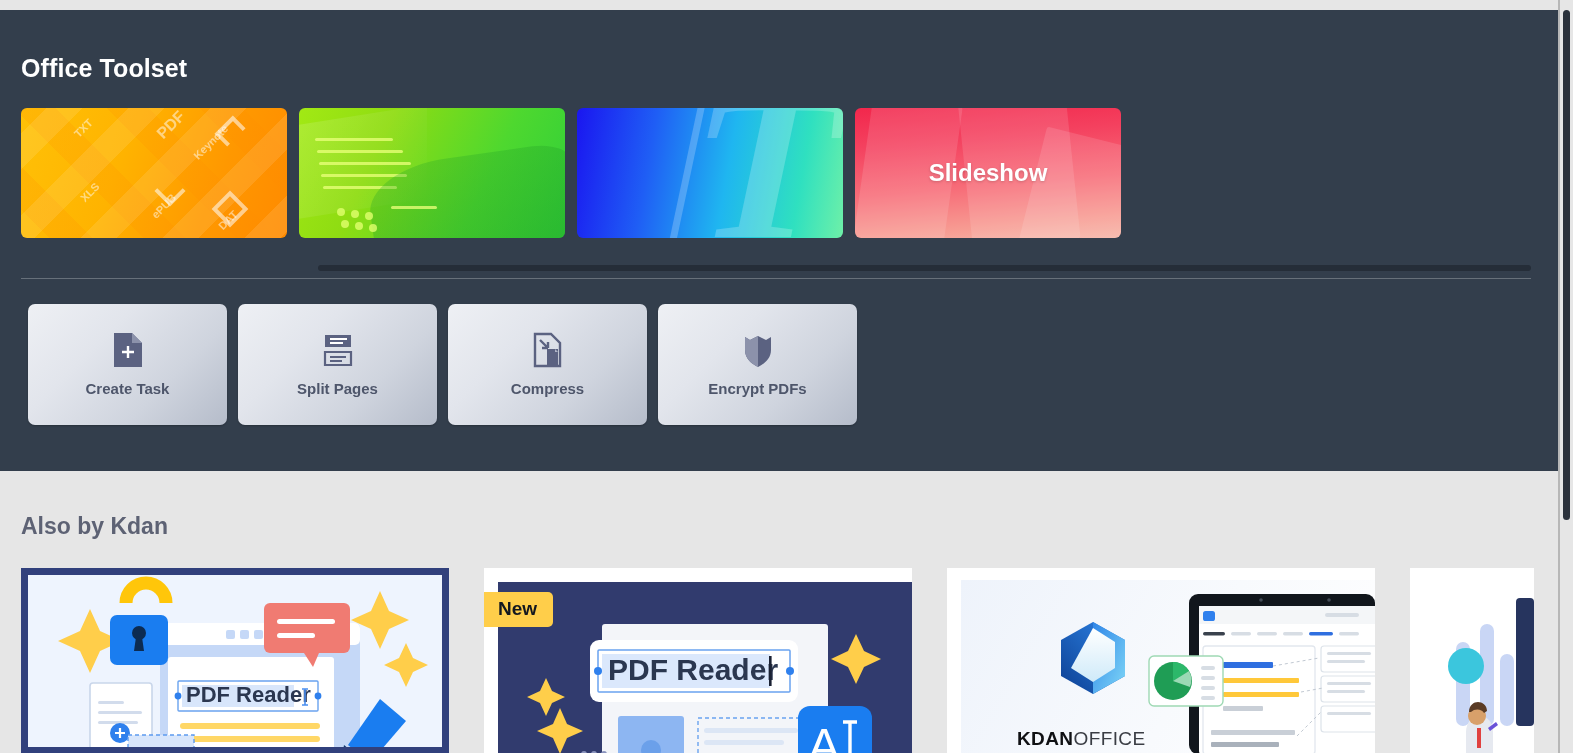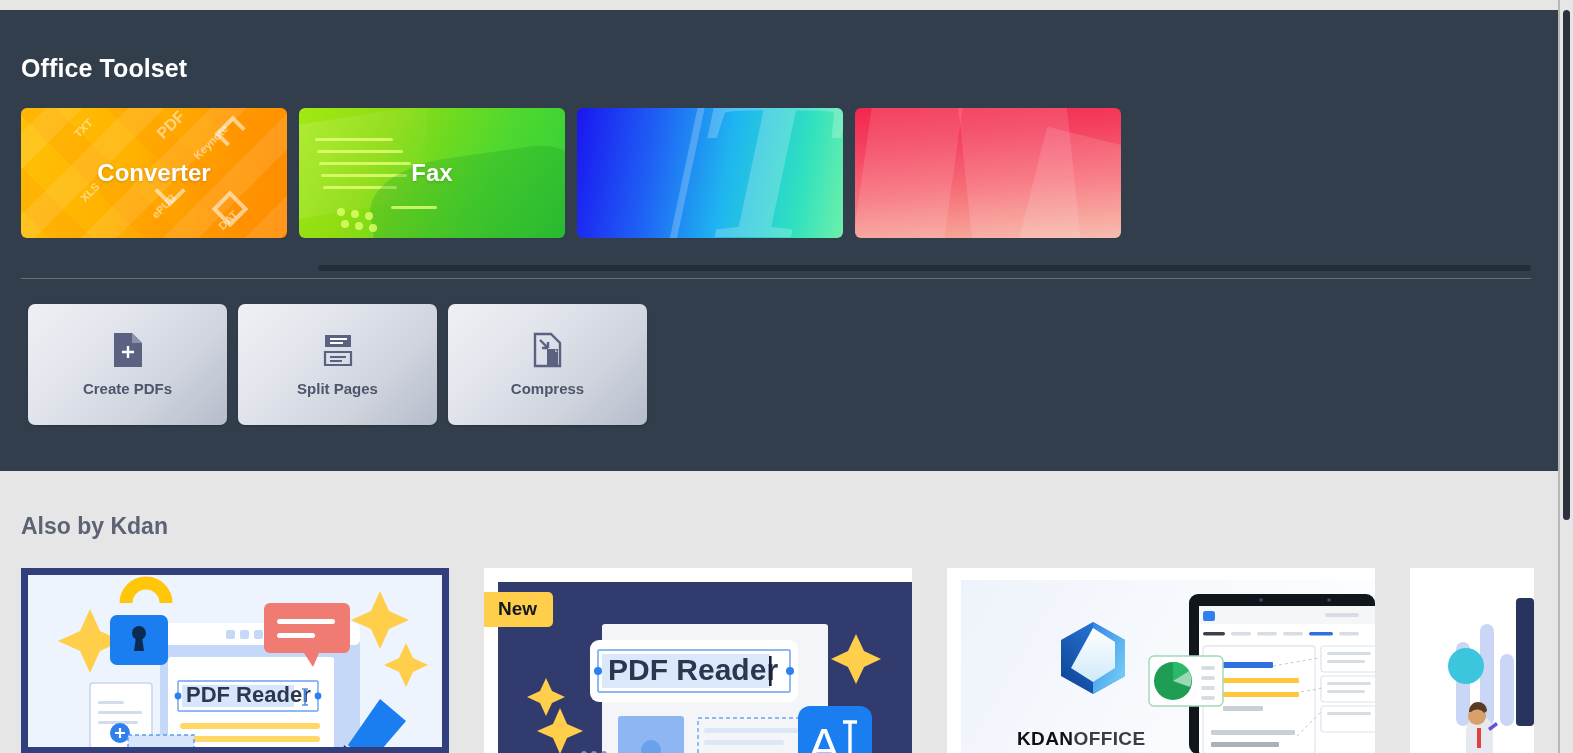"Converter" div.fc-label { html: <div>Converter</div> -> none }
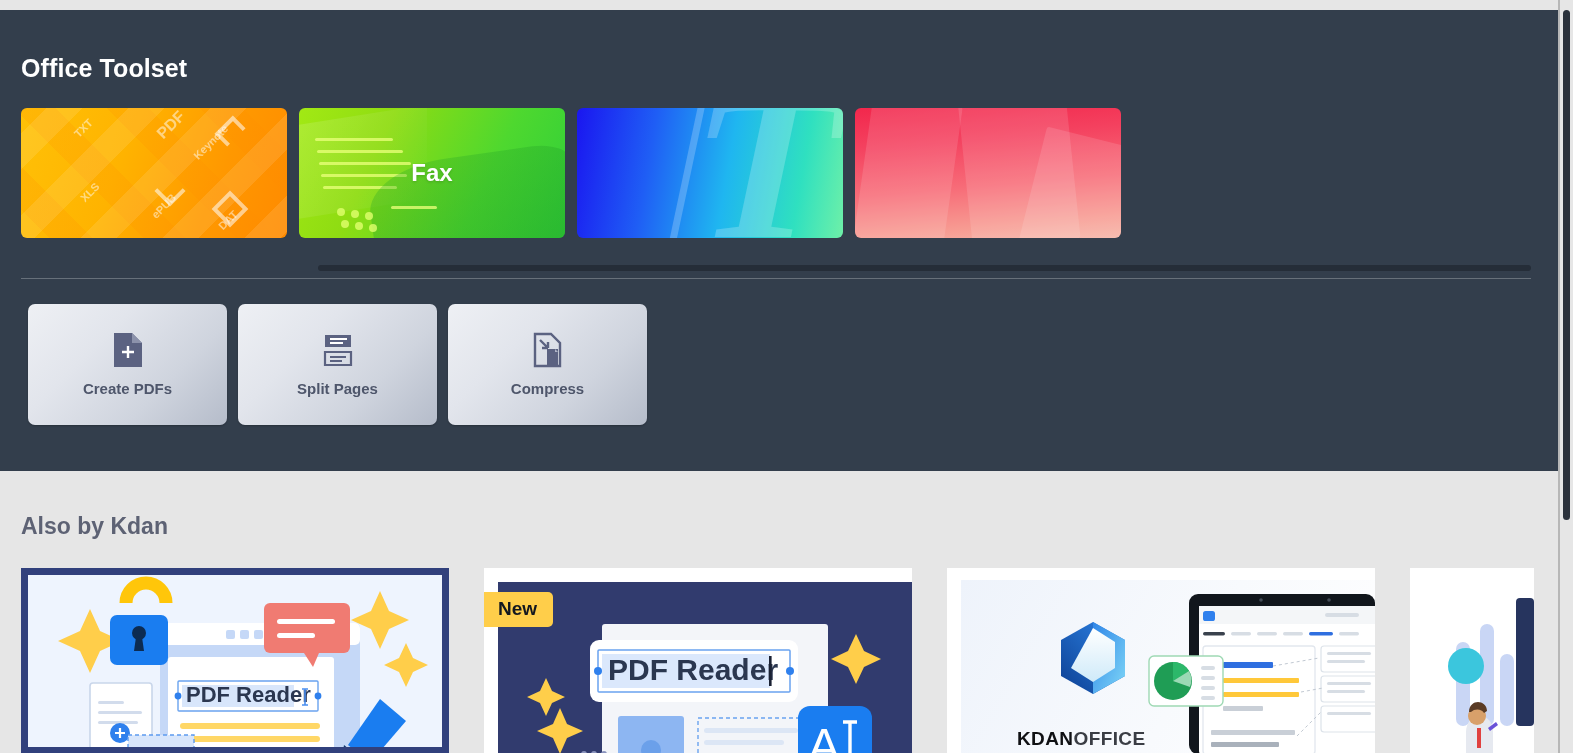"Fax" div.fc-label { html: <div>Fax</div> -> none }
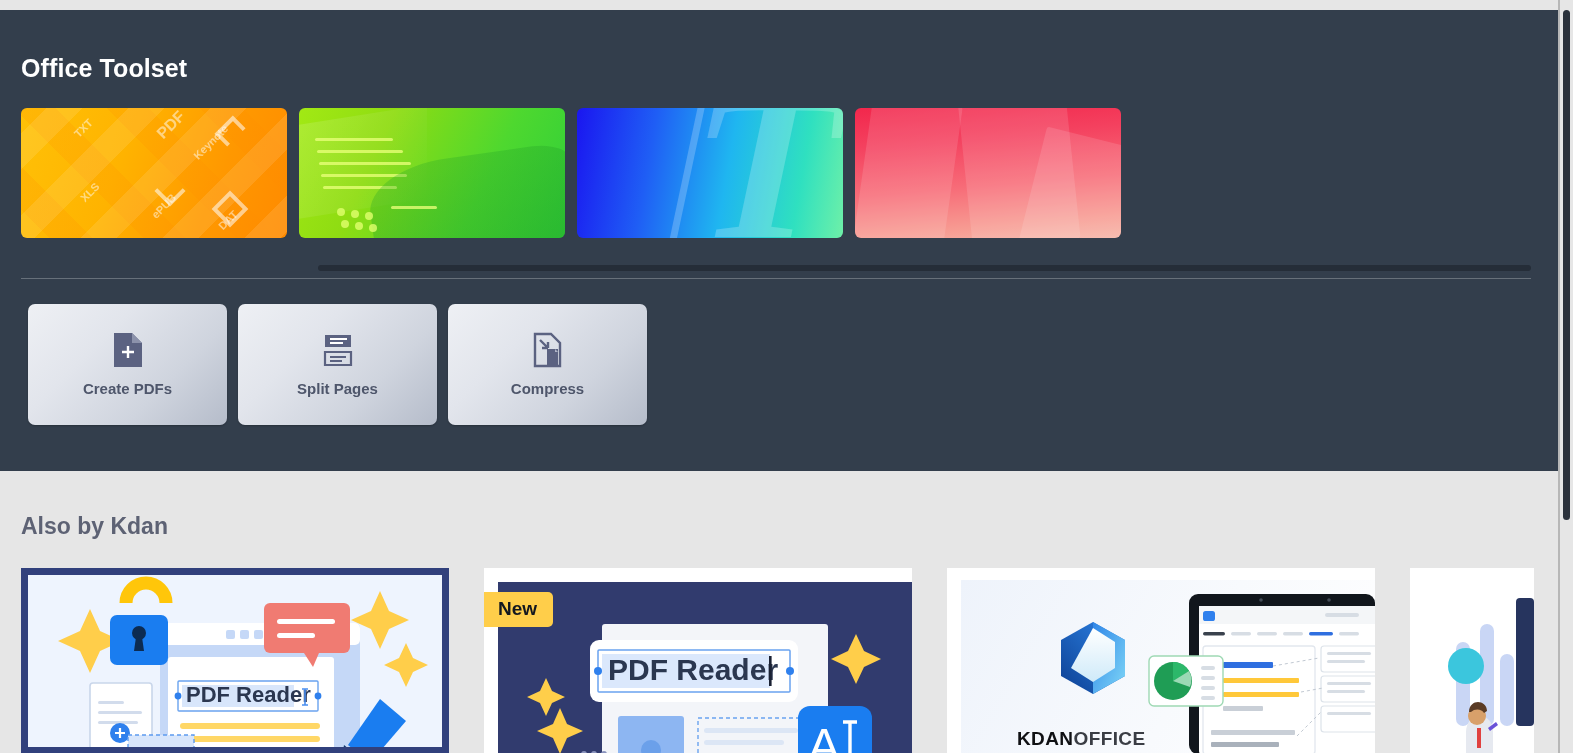"Slideshow" div.fc-label { html: none -> <div>Slideshow</div> }
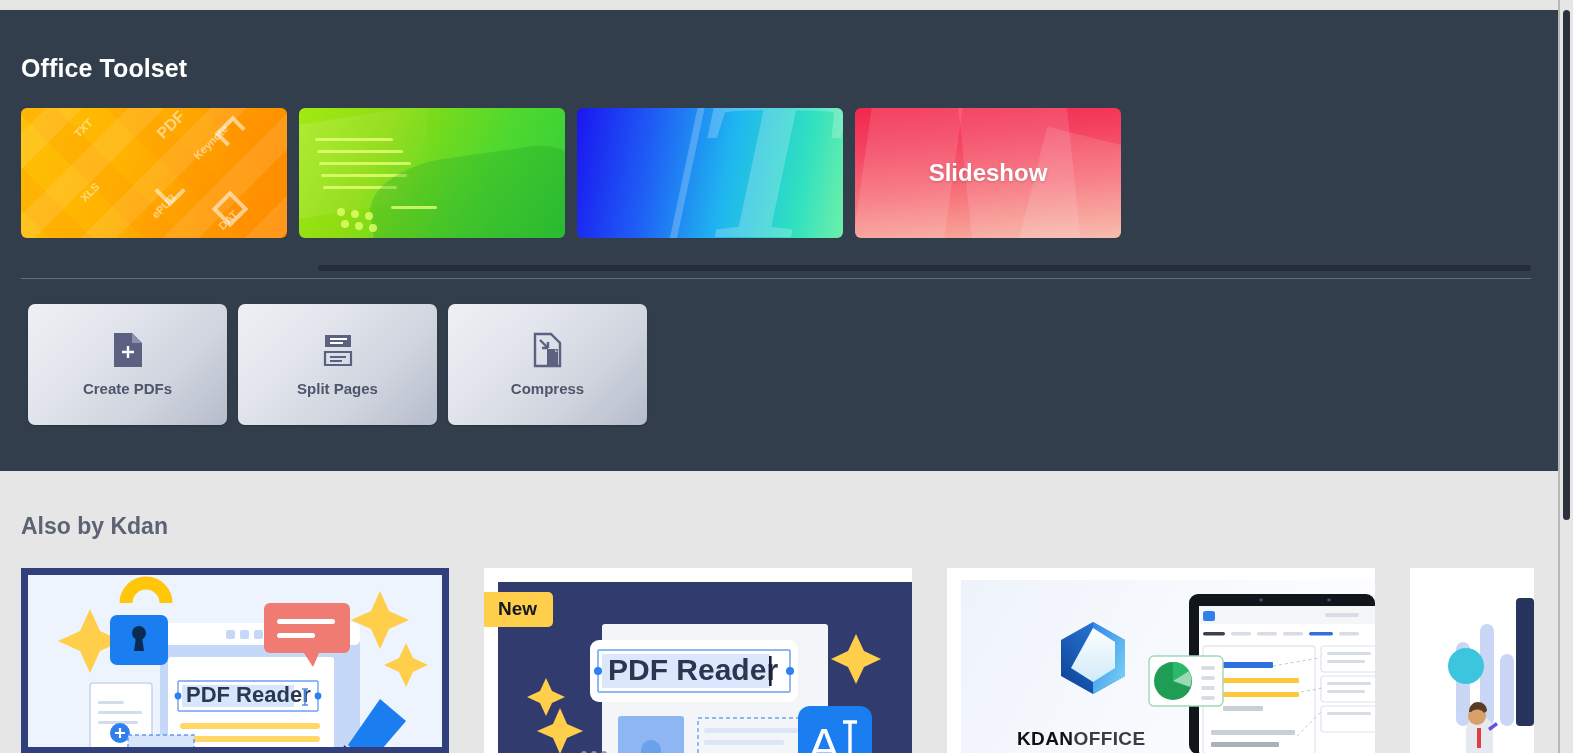"Create PDFs" span.tl { text: PDFs -> Task }
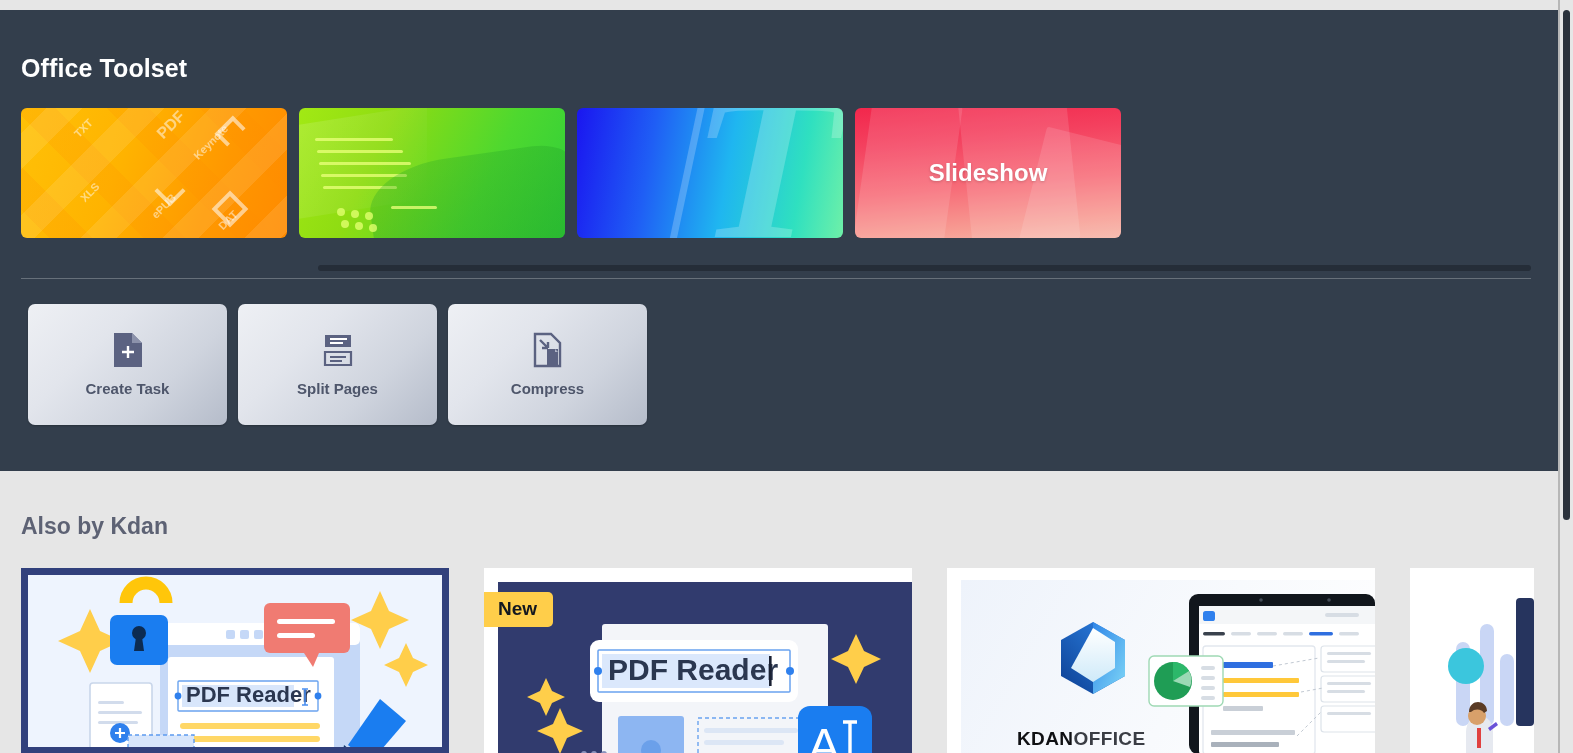"Encrypt PDFs" div.tool-btn { html: none -> <div> <span> <svg> <path></path> <path></path> </svg> </span> <span>Encrypt PDFs</span> </div> }
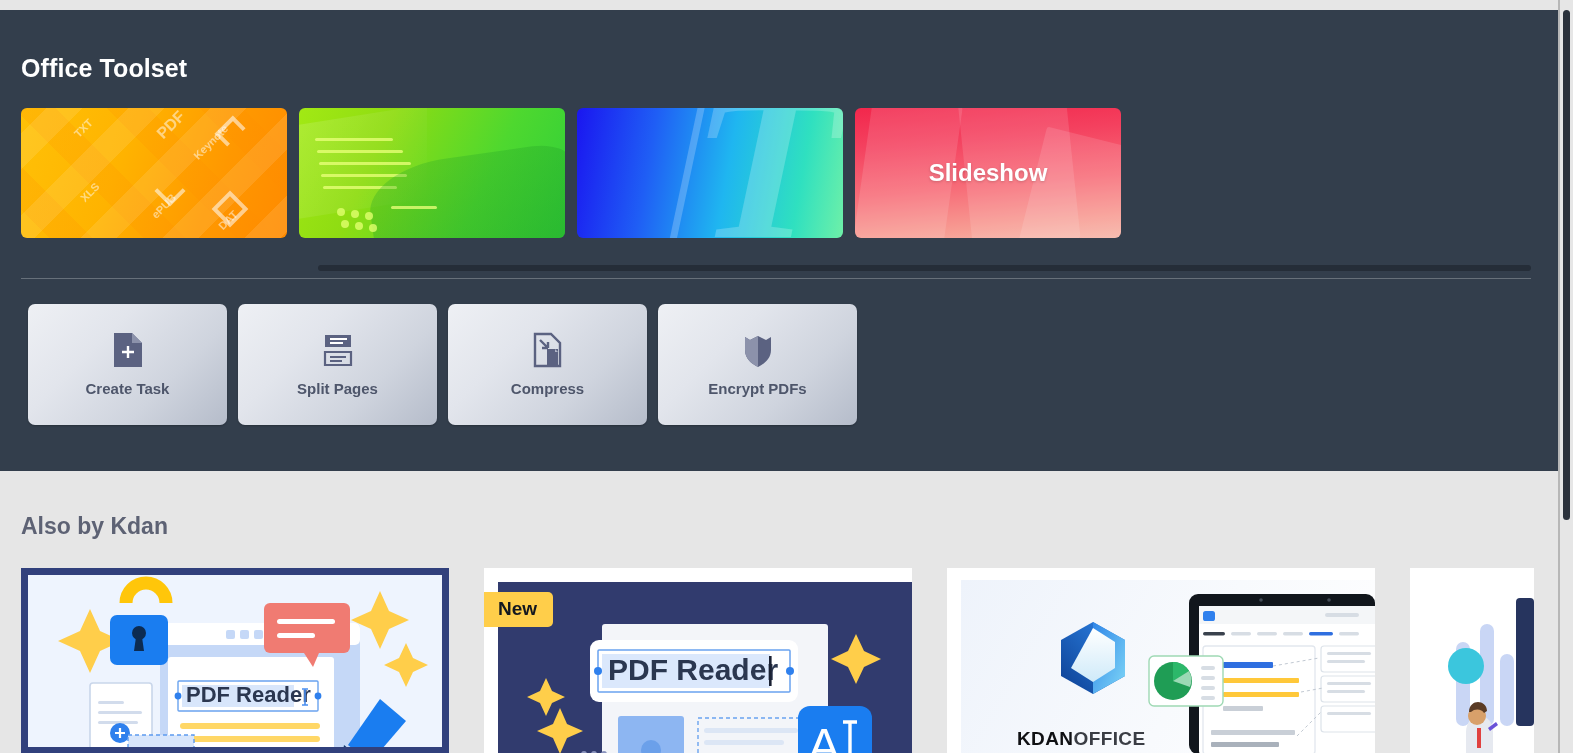"OFFICE" .kdan-wordmark span { font-weight: bold -> normal }
